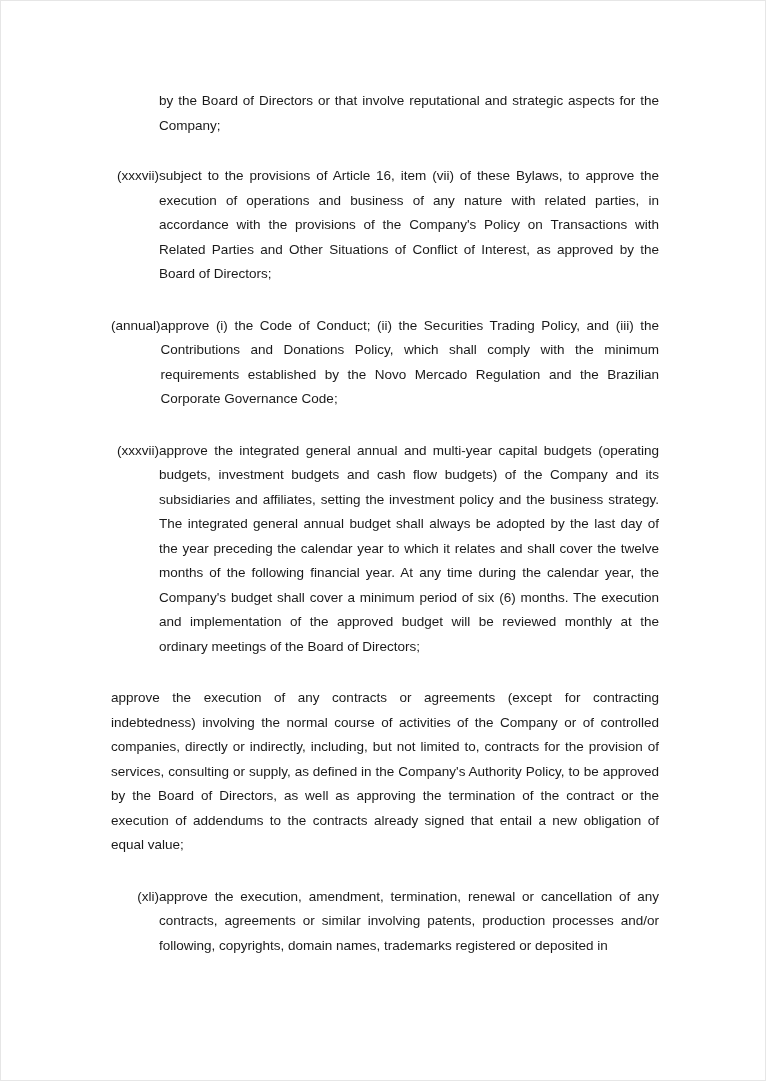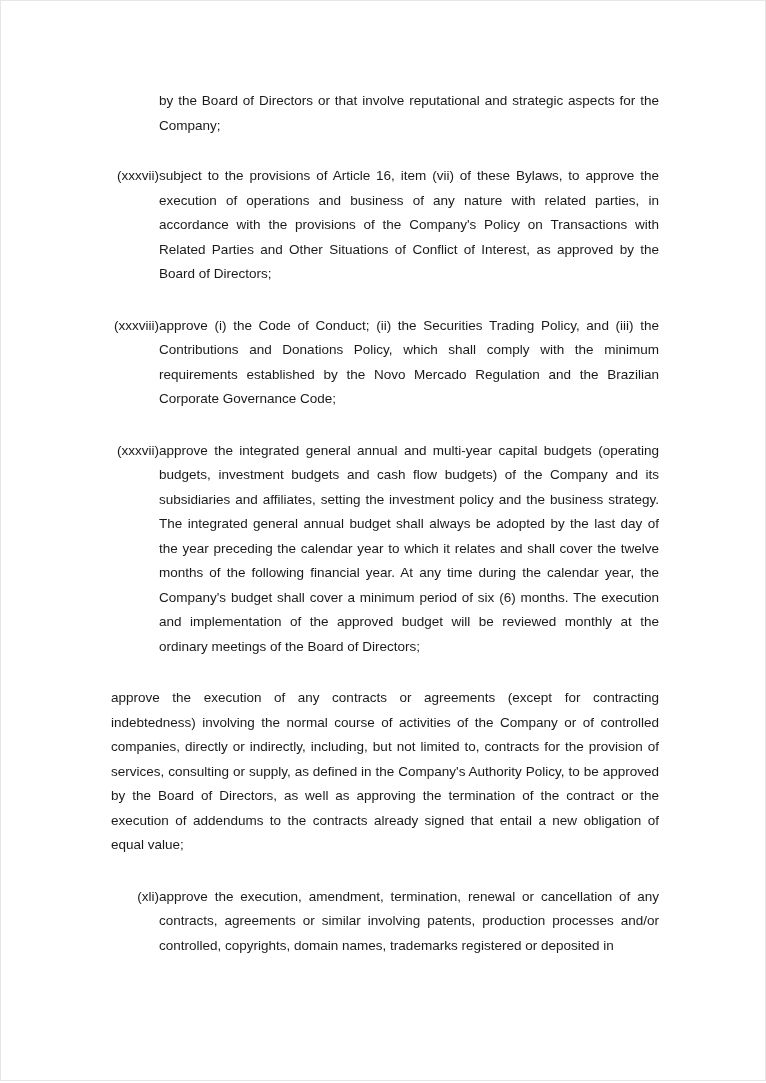"(xxxviii)" span.label { text: xxxviii -> annual }
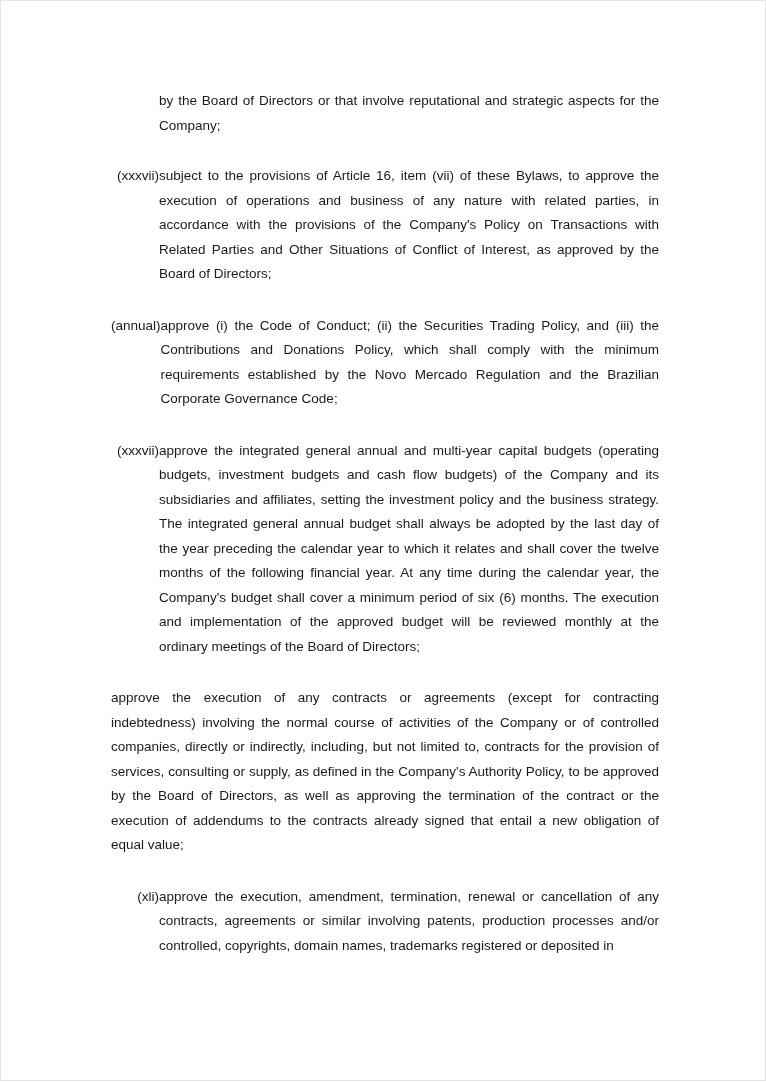"approve the execution, amendment," span.text { text: controlled -> following }
